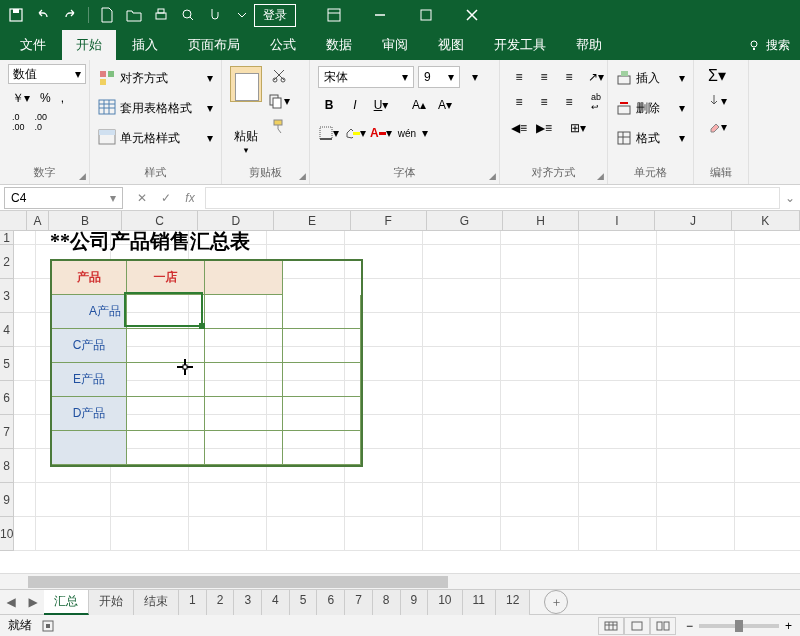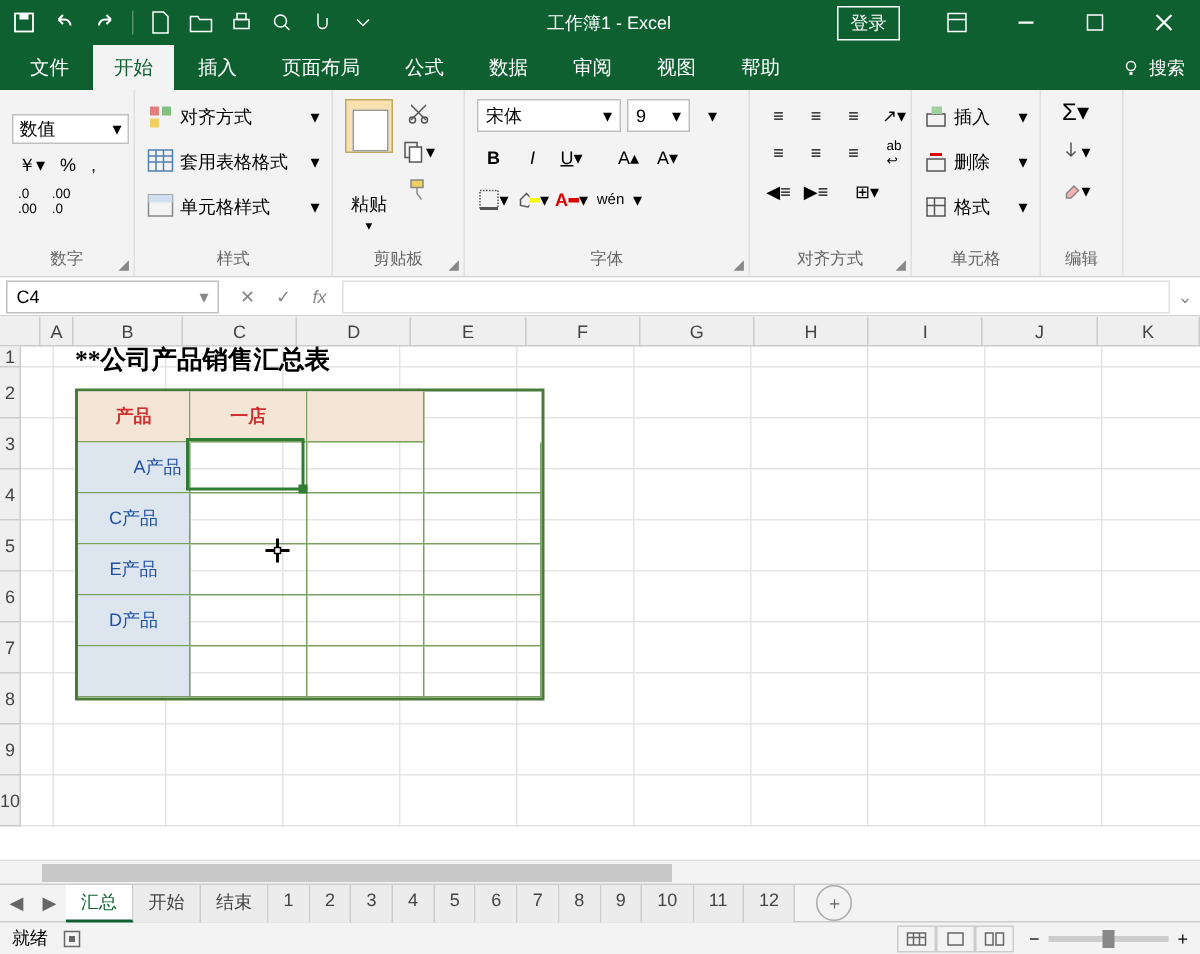"工作簿1 - Excel" div.title { html: <div>工作簿1 - Excel</div> -> none }
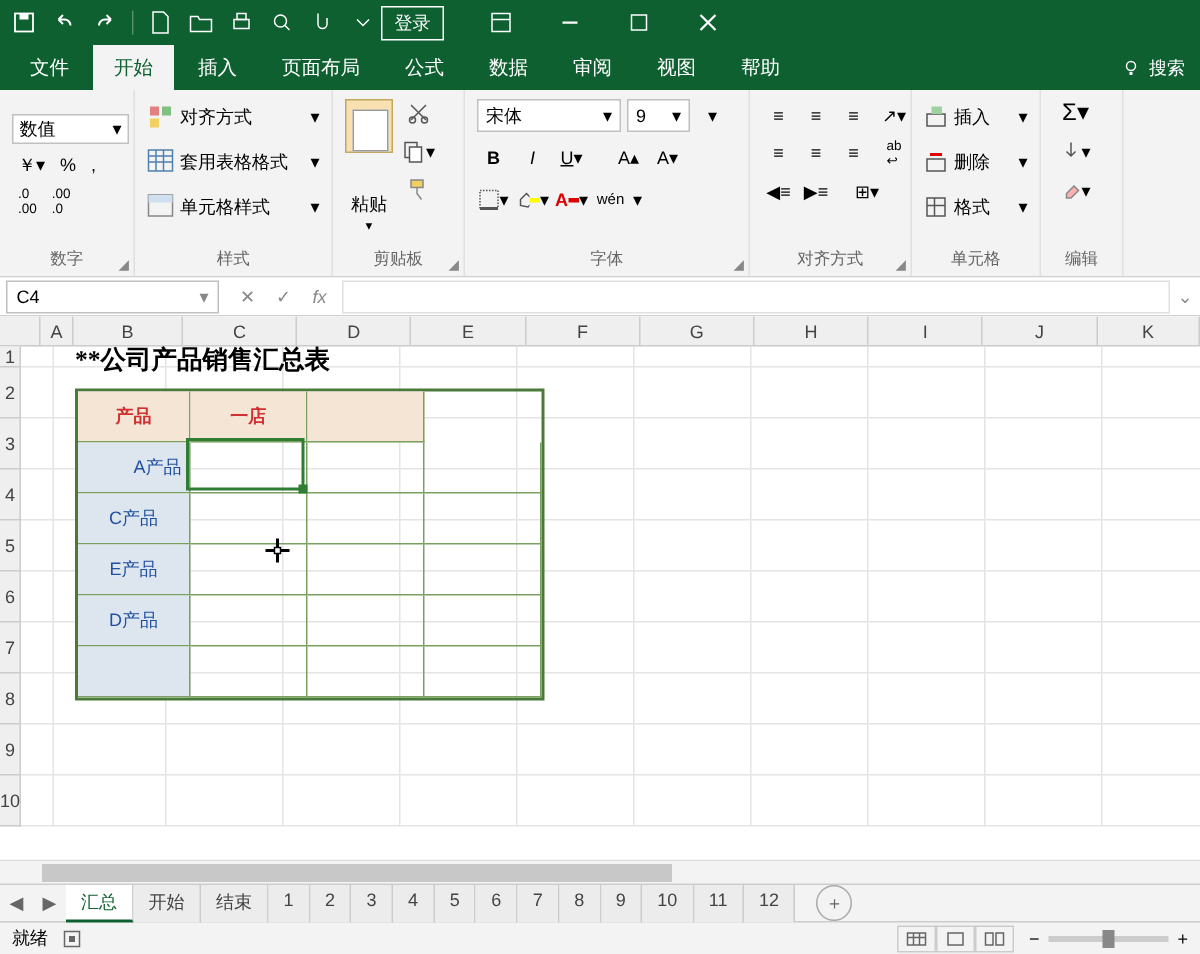"开发工具" div.tab { html: none -> <div>开发工具</div> }
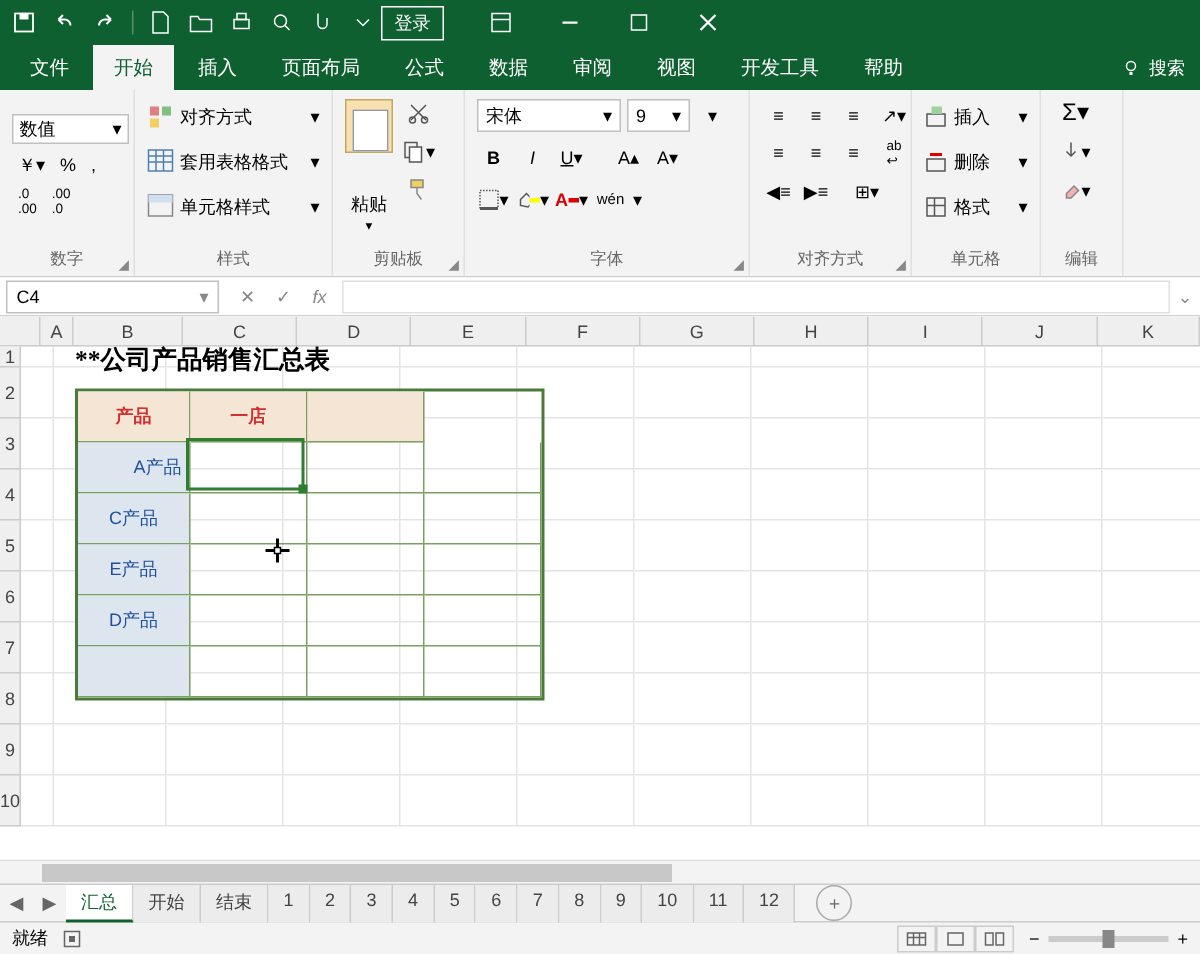"数值" div.gbody { margin-top: 12px -> none }
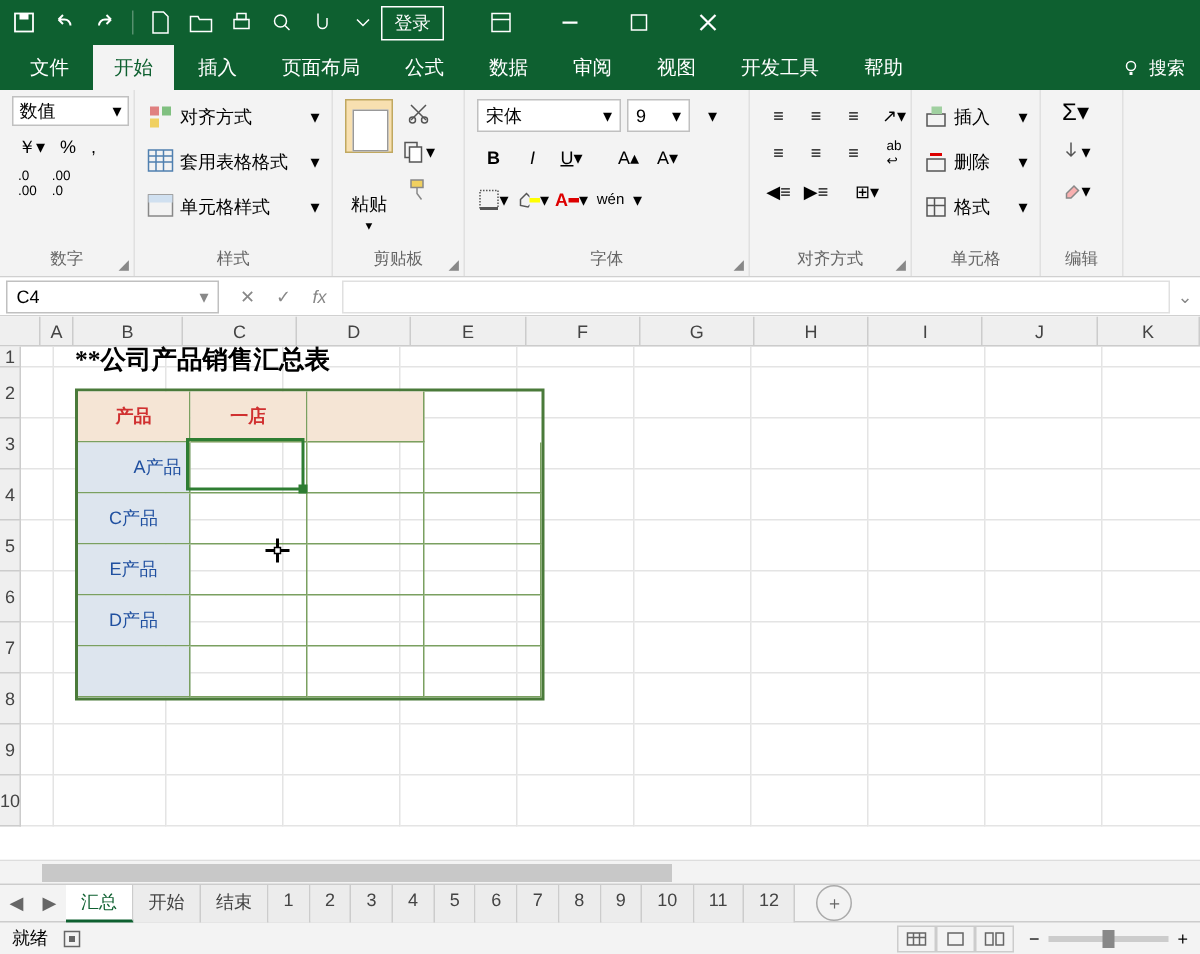"C4" .namebox { width: 142px -> 119px }
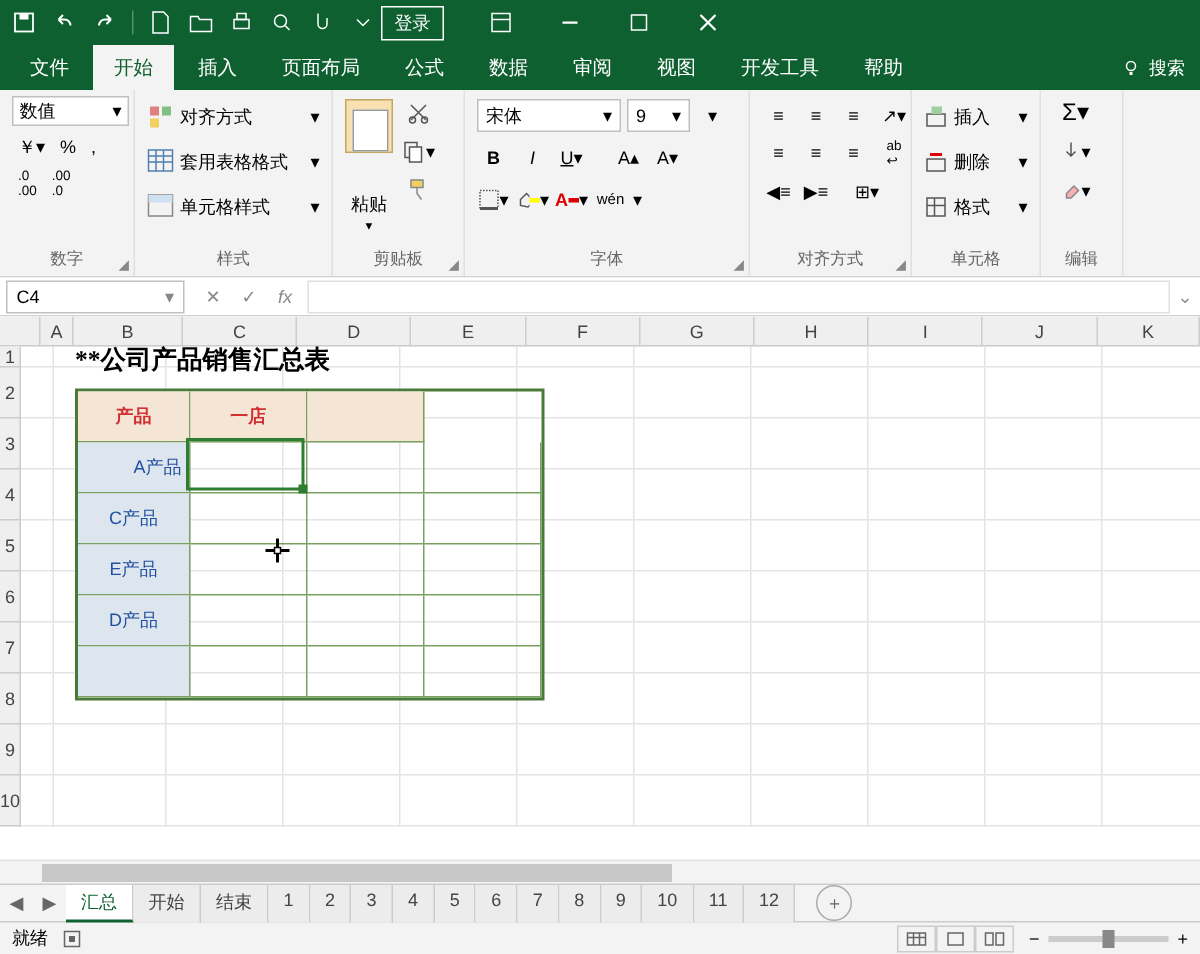"**公司产品销售汇总表" .titlecell { font-size: 17px -> 20px }
